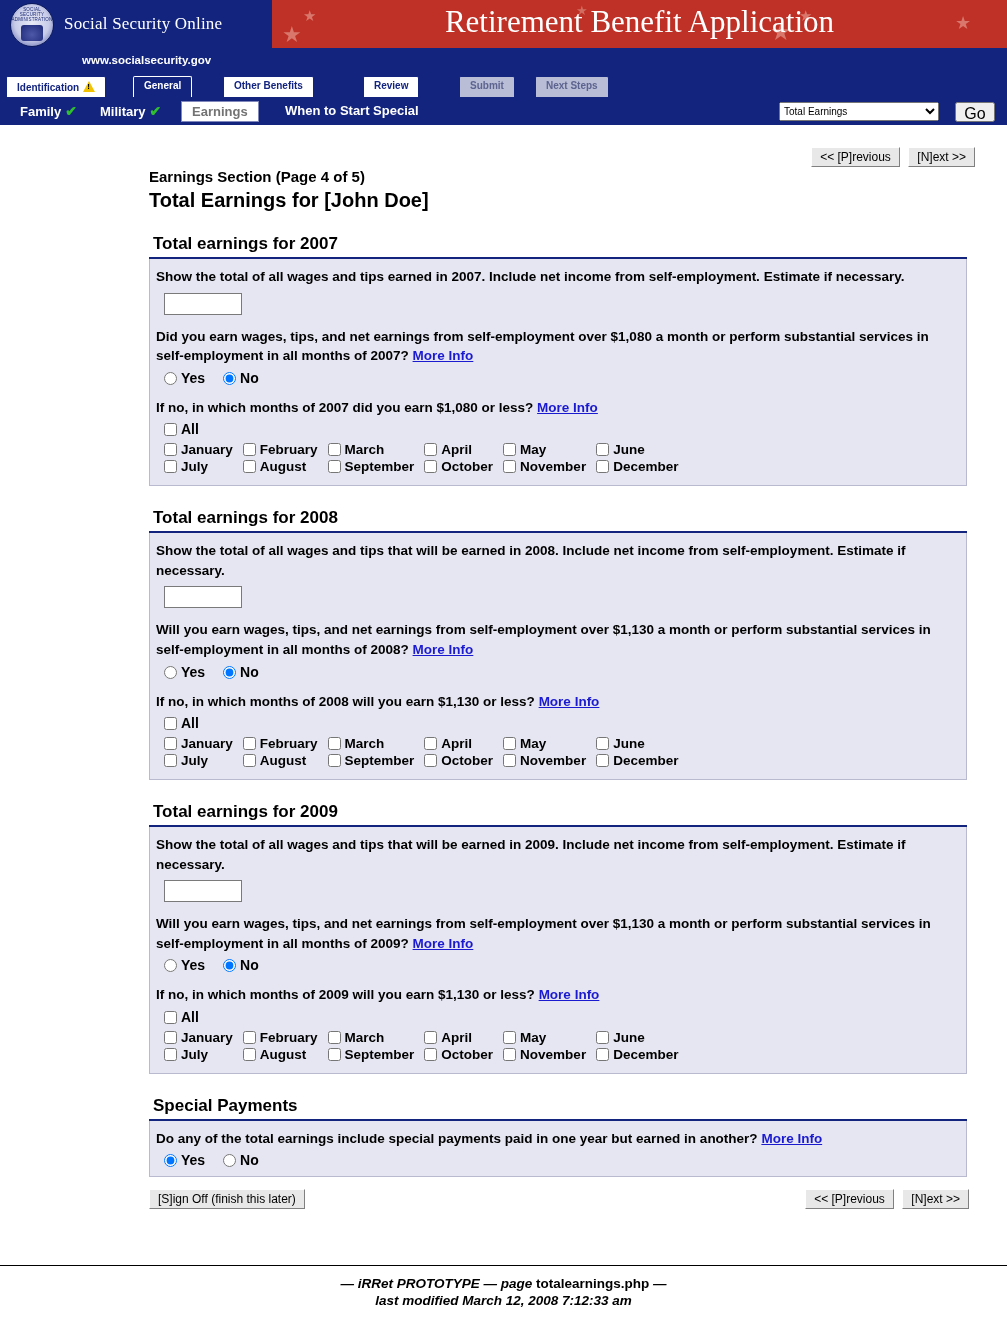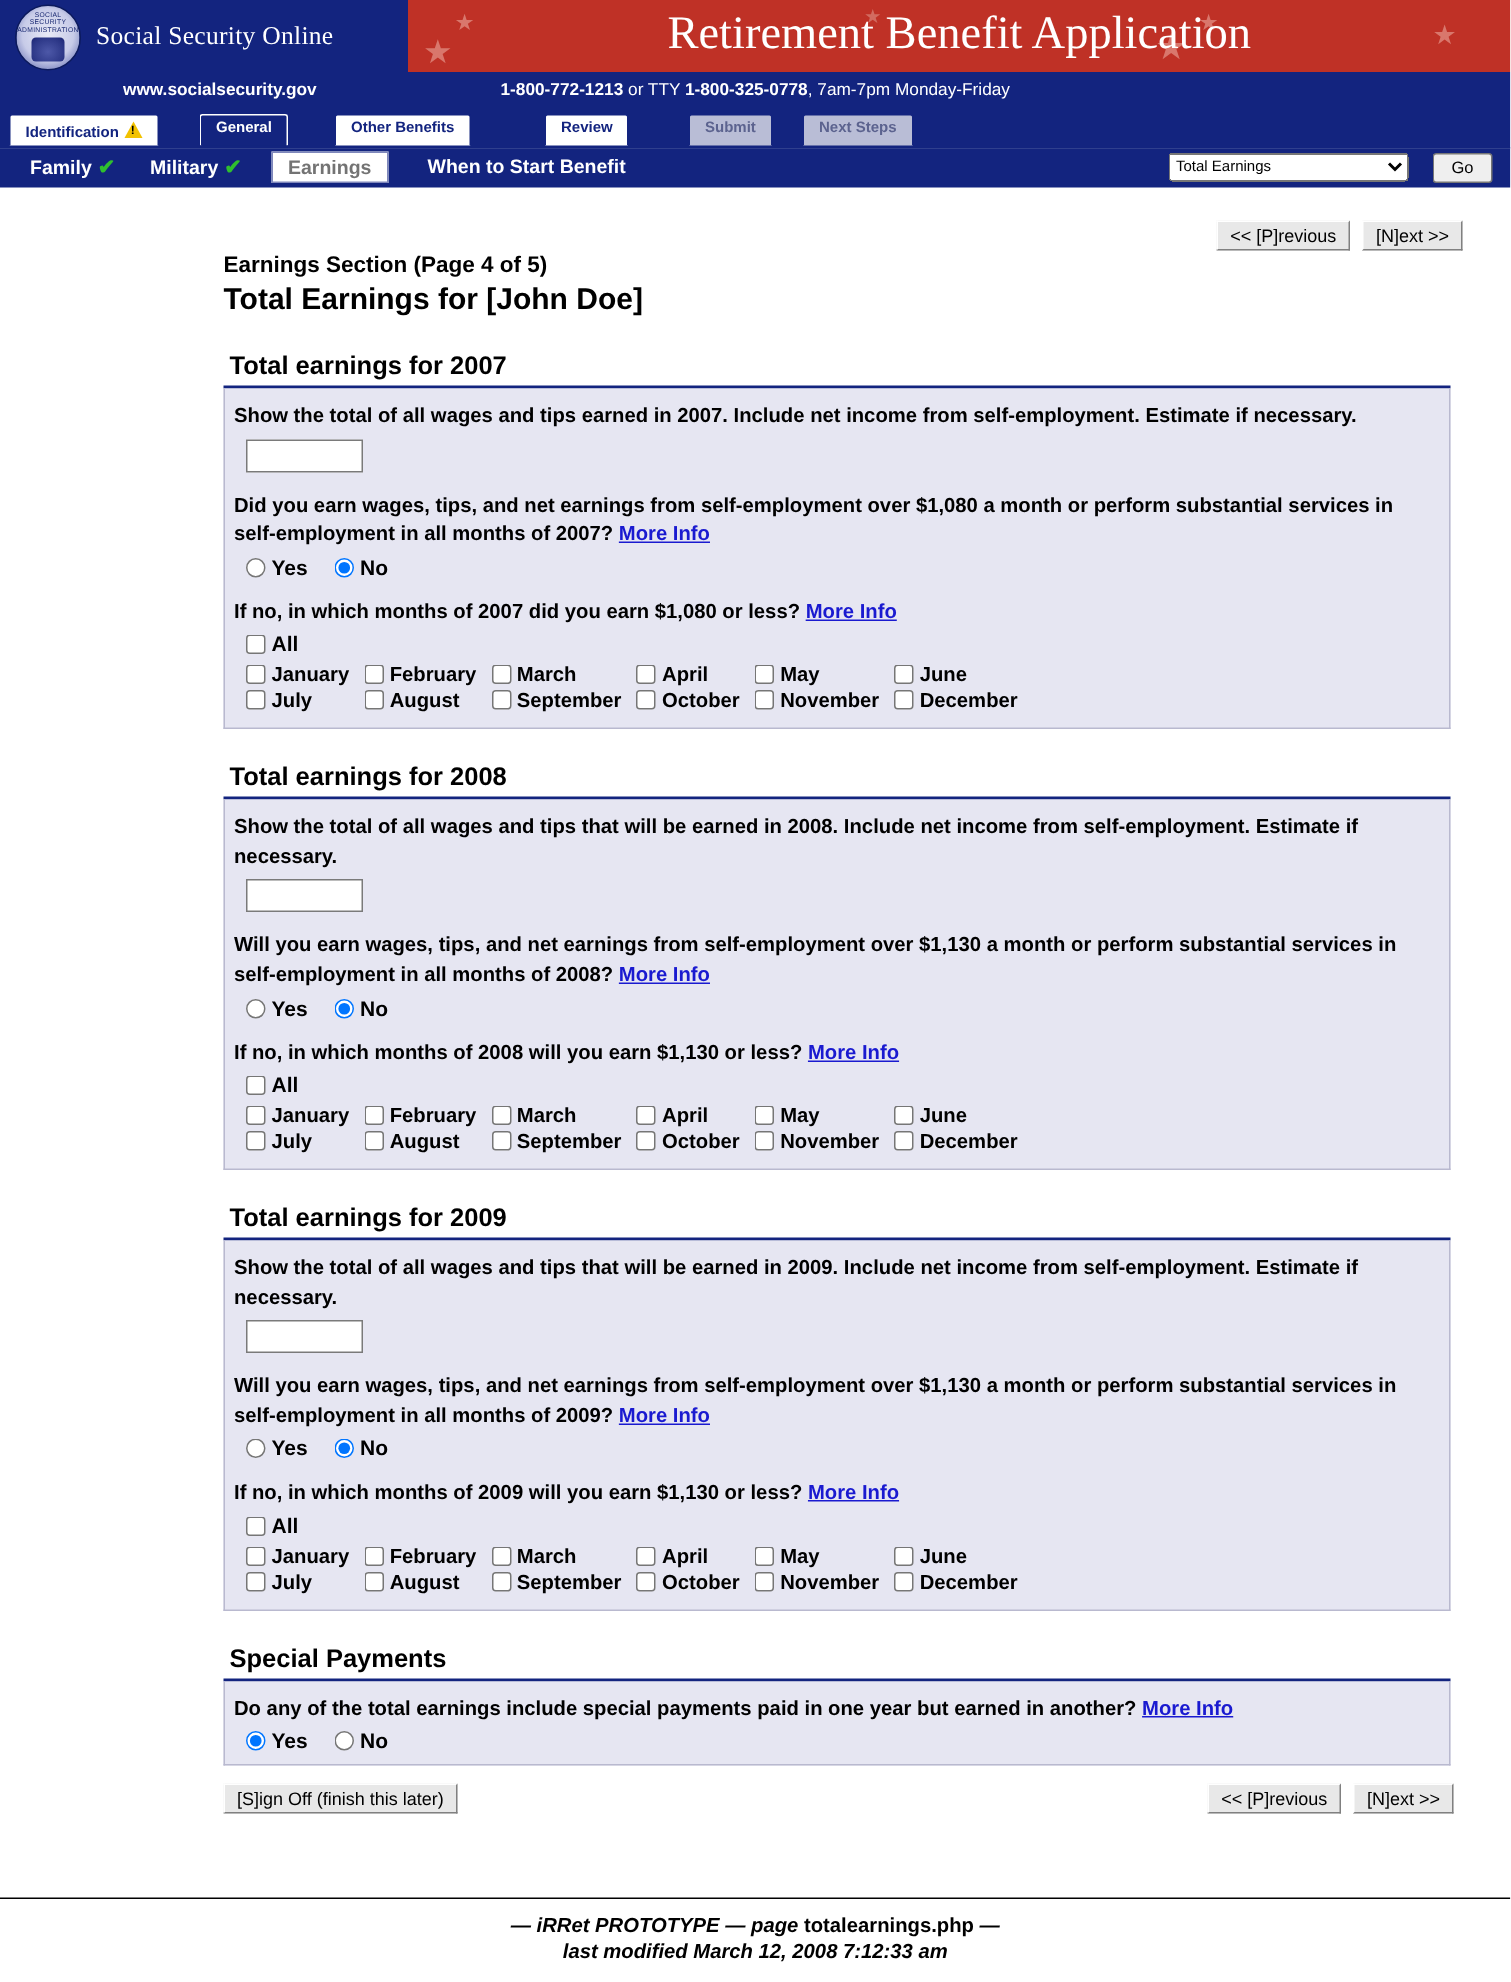"1-800-772-1213 or TTY 1-800-325-0778," span.phones { html: <span> <b>1-800-772-1213</b><span> or TTY </span><b>1-800-325-0778</b><span>, 7am-7pm Monday-Friday</span> </span> -> none }
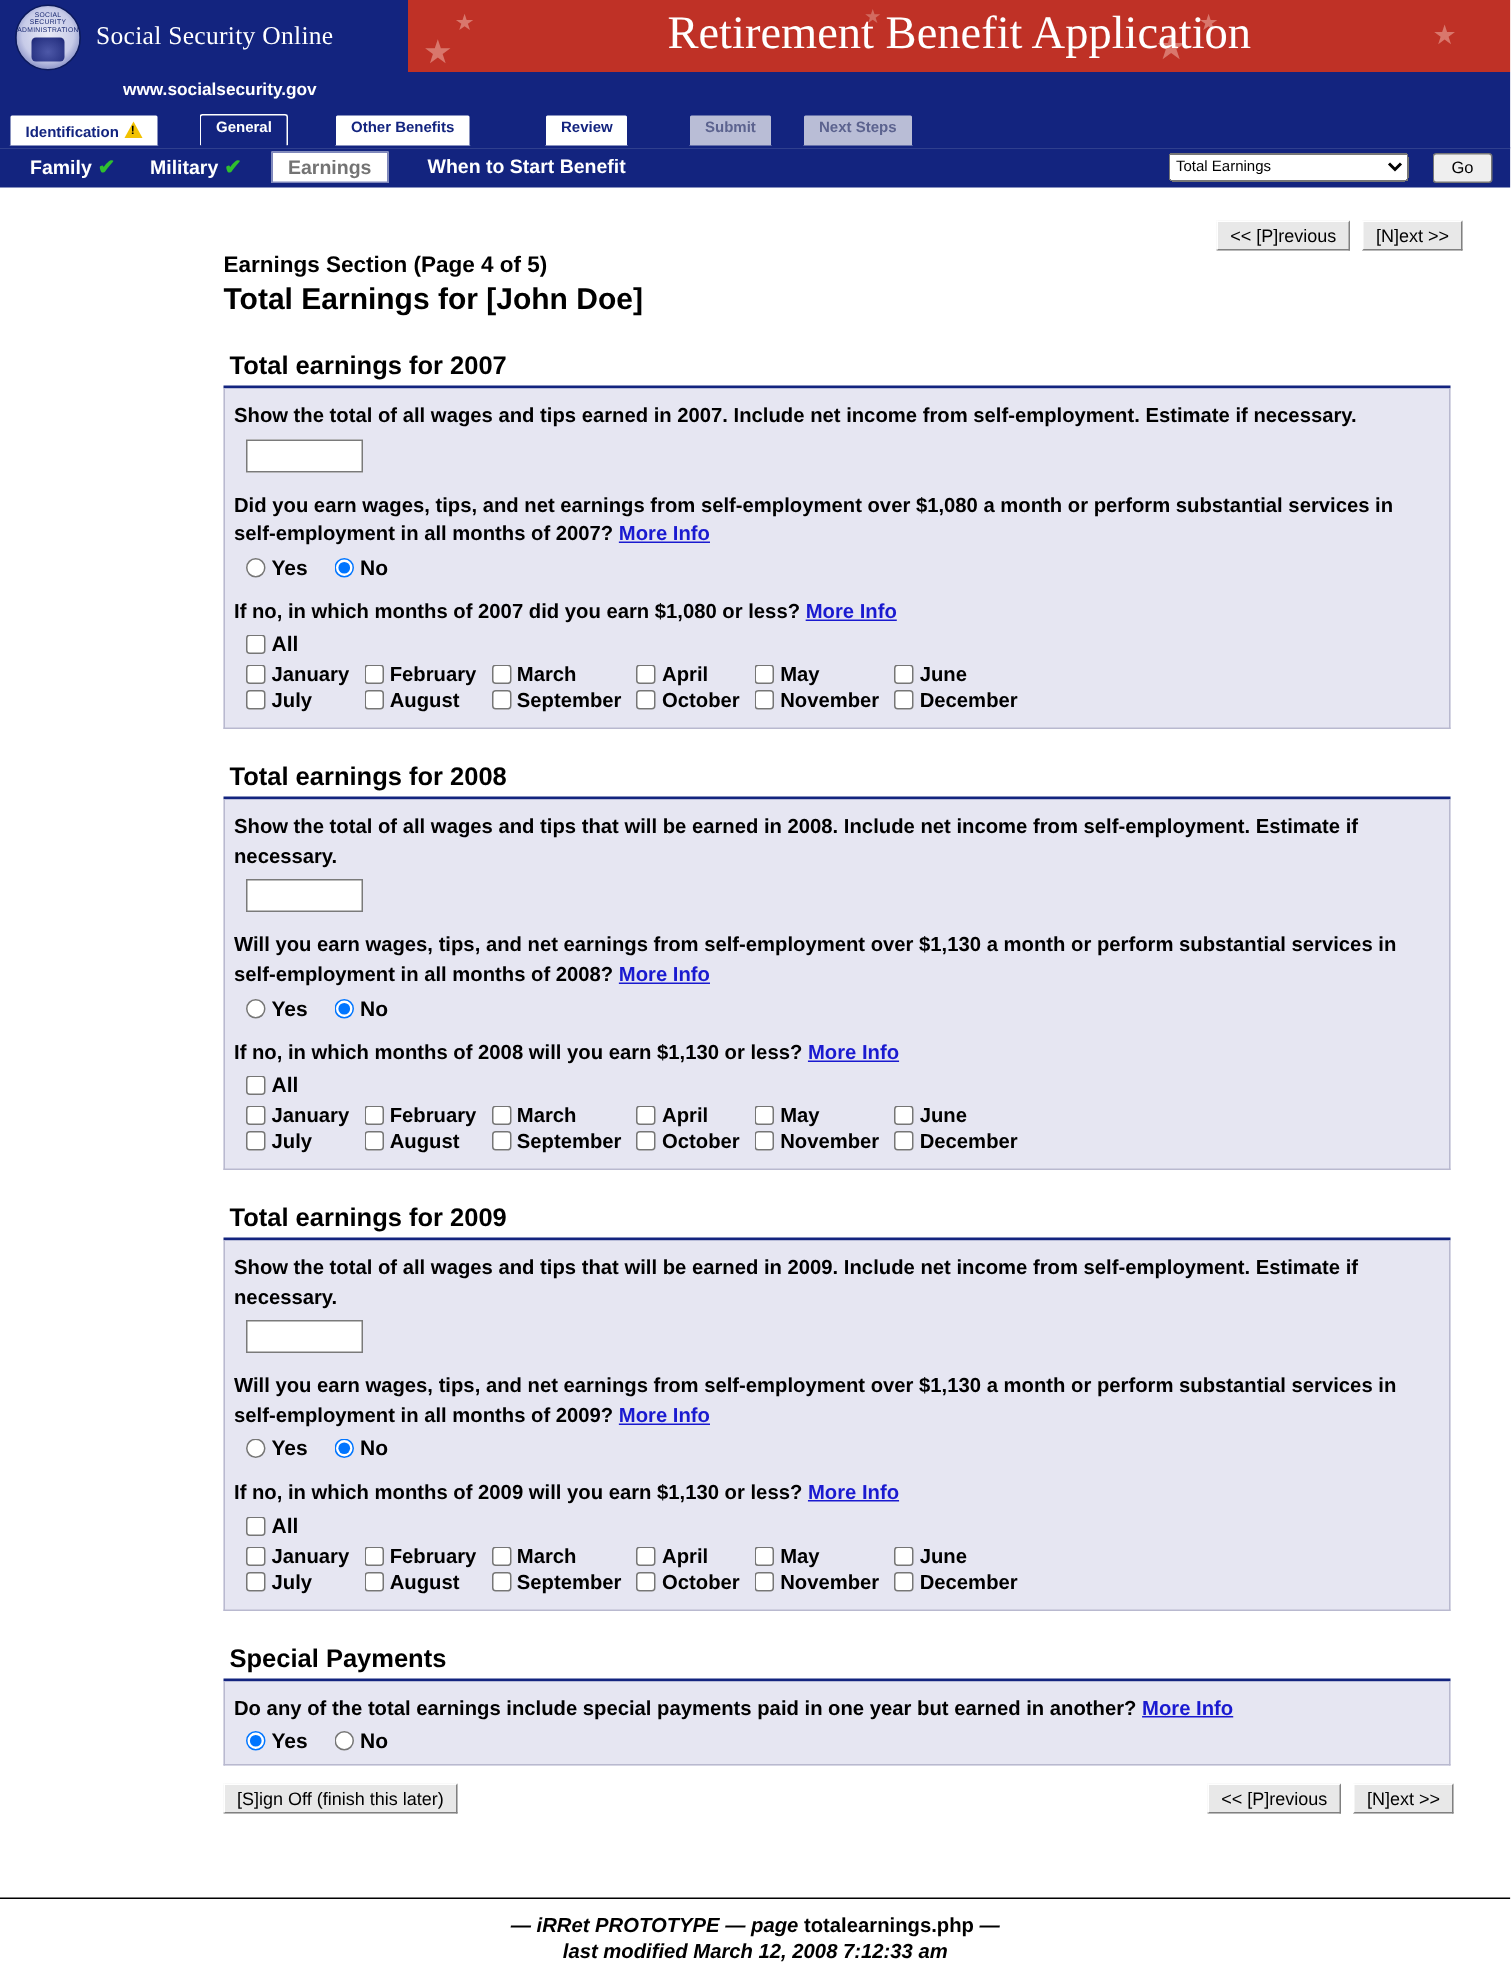"When to Start Benefit" span { text: Benefit -> Special }
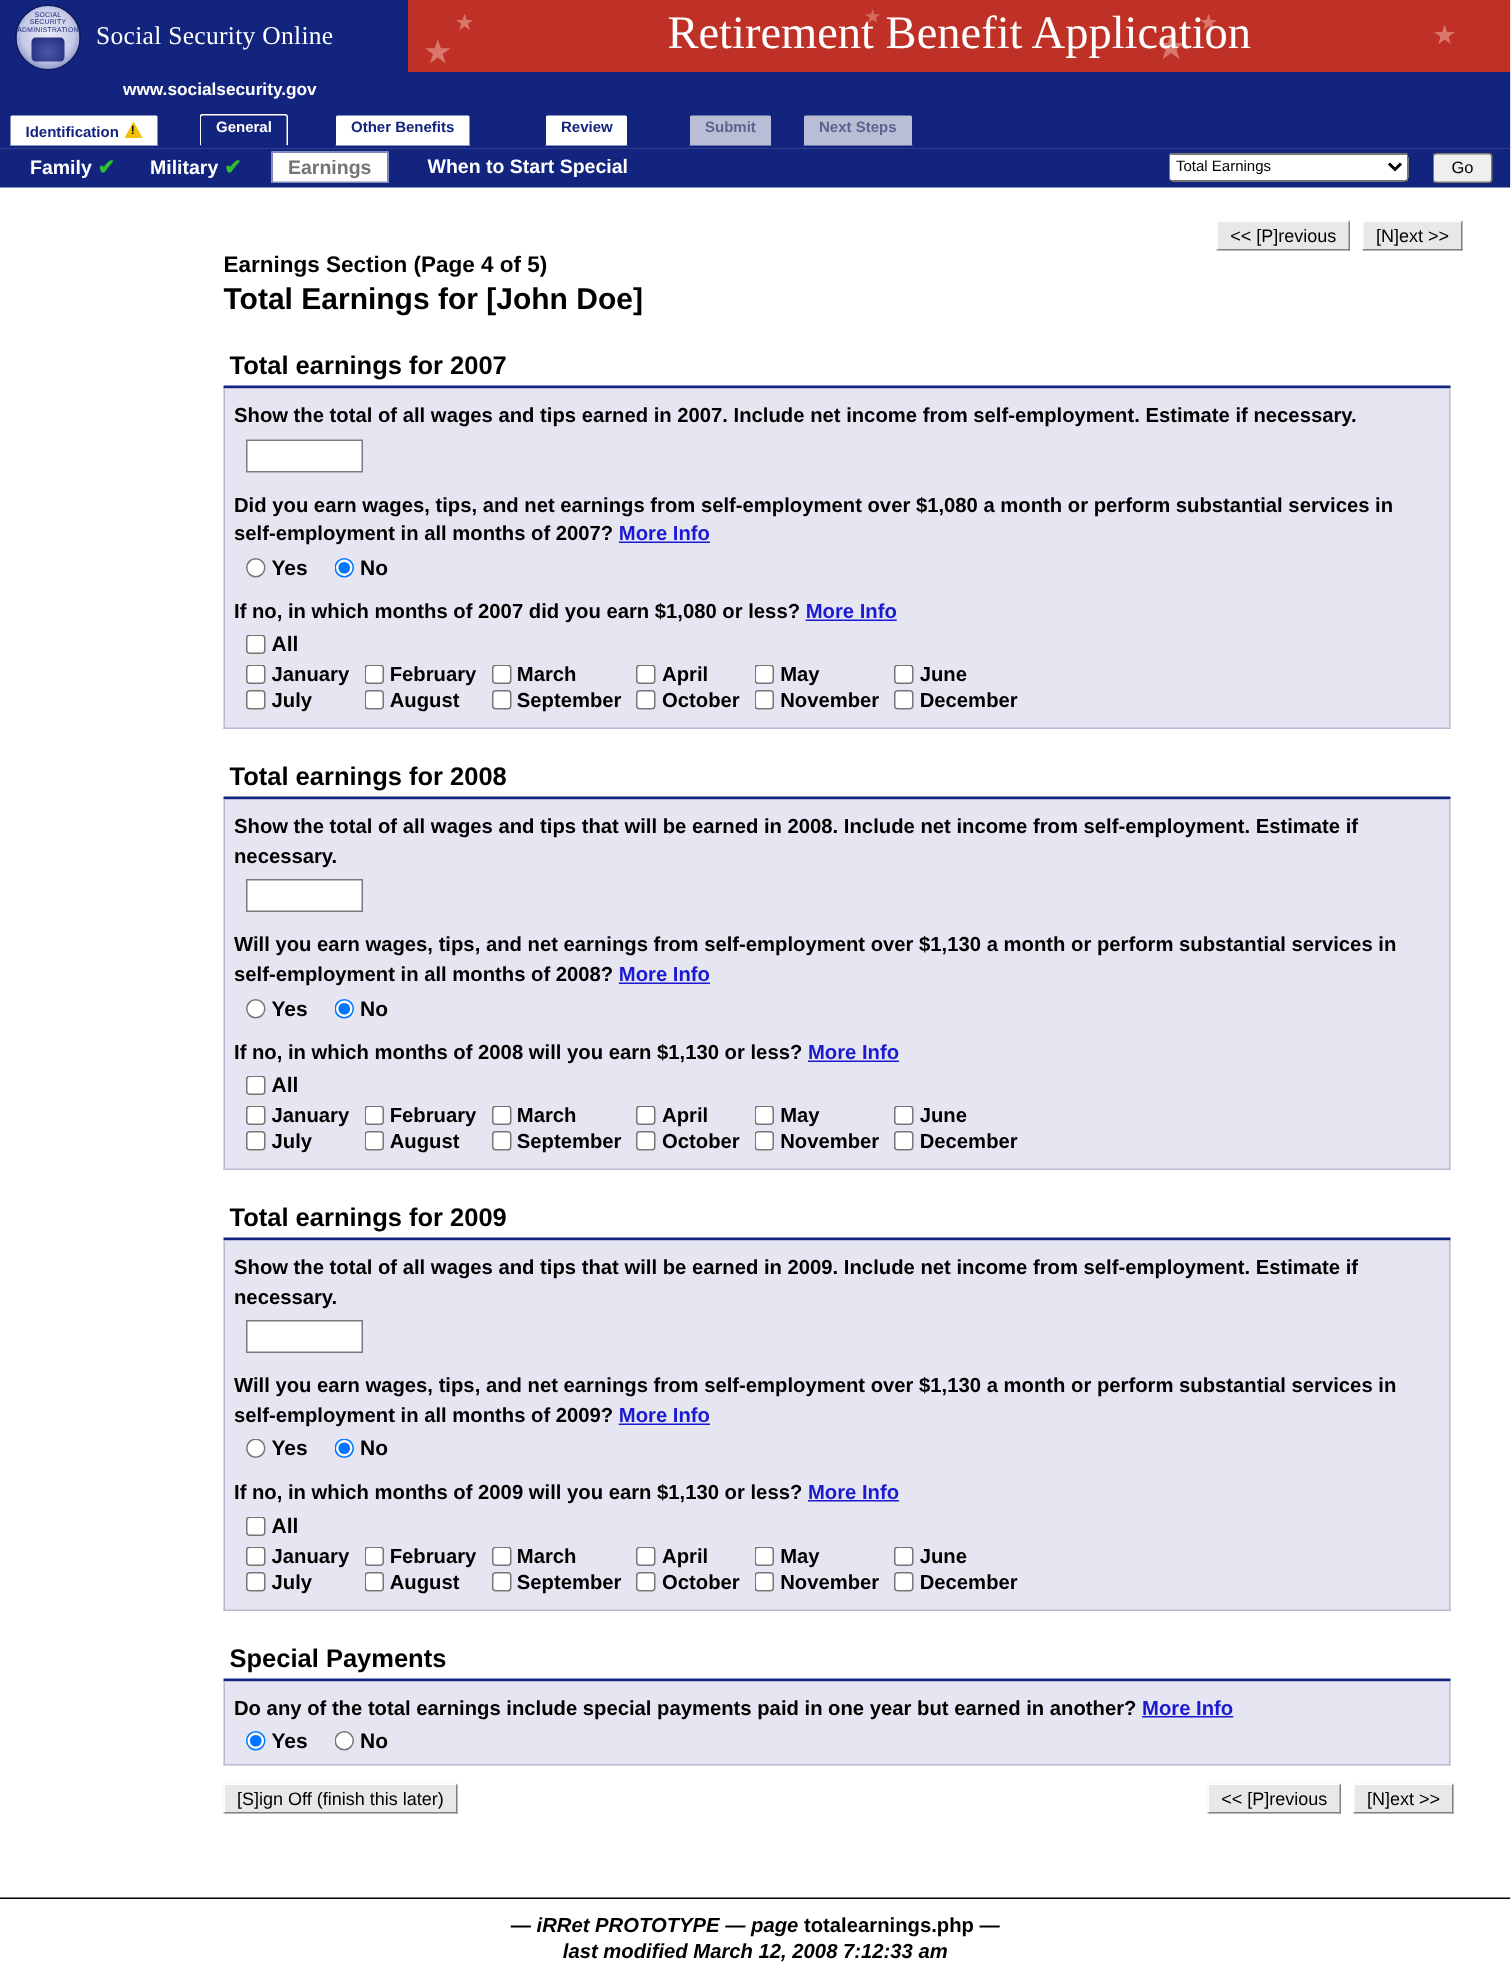"Go" .go-btn { font-size: 11px -> 16px }
